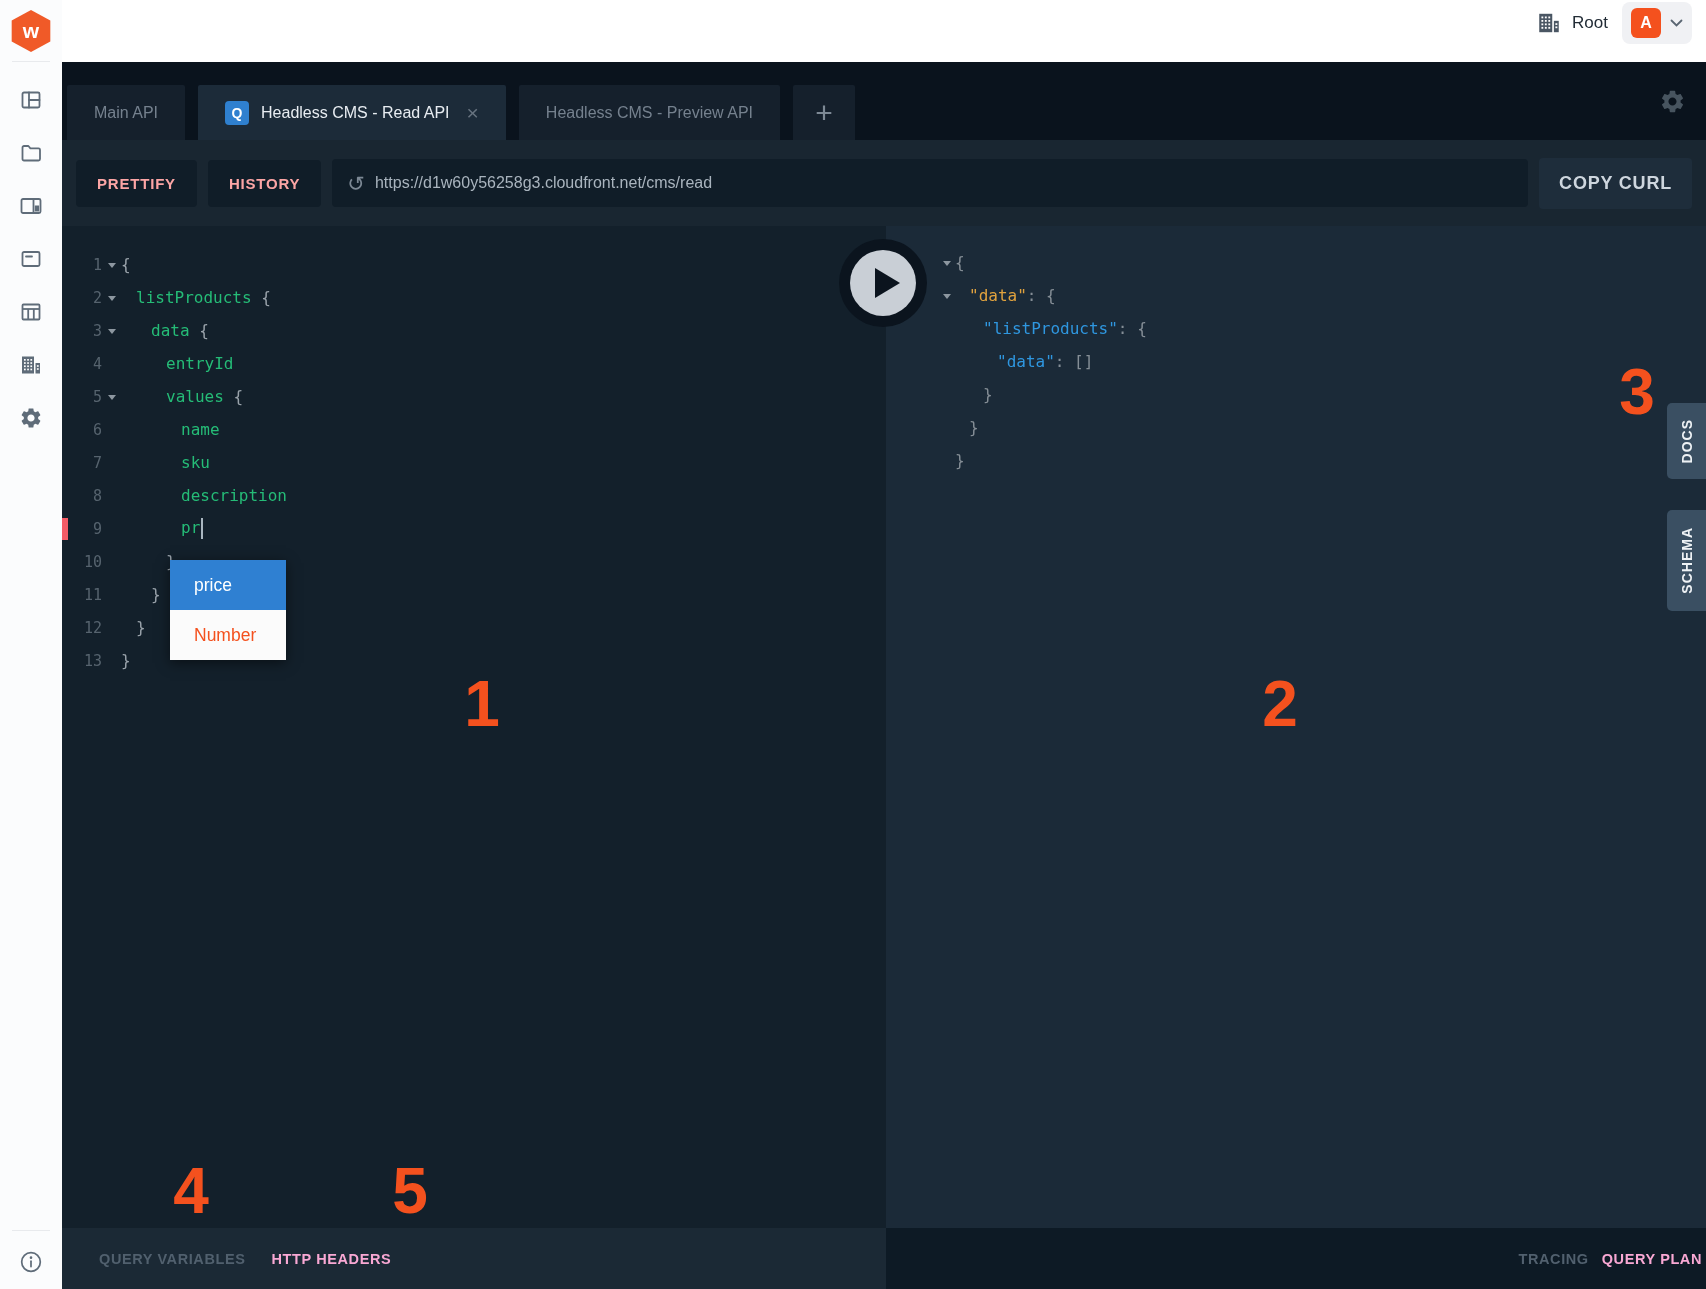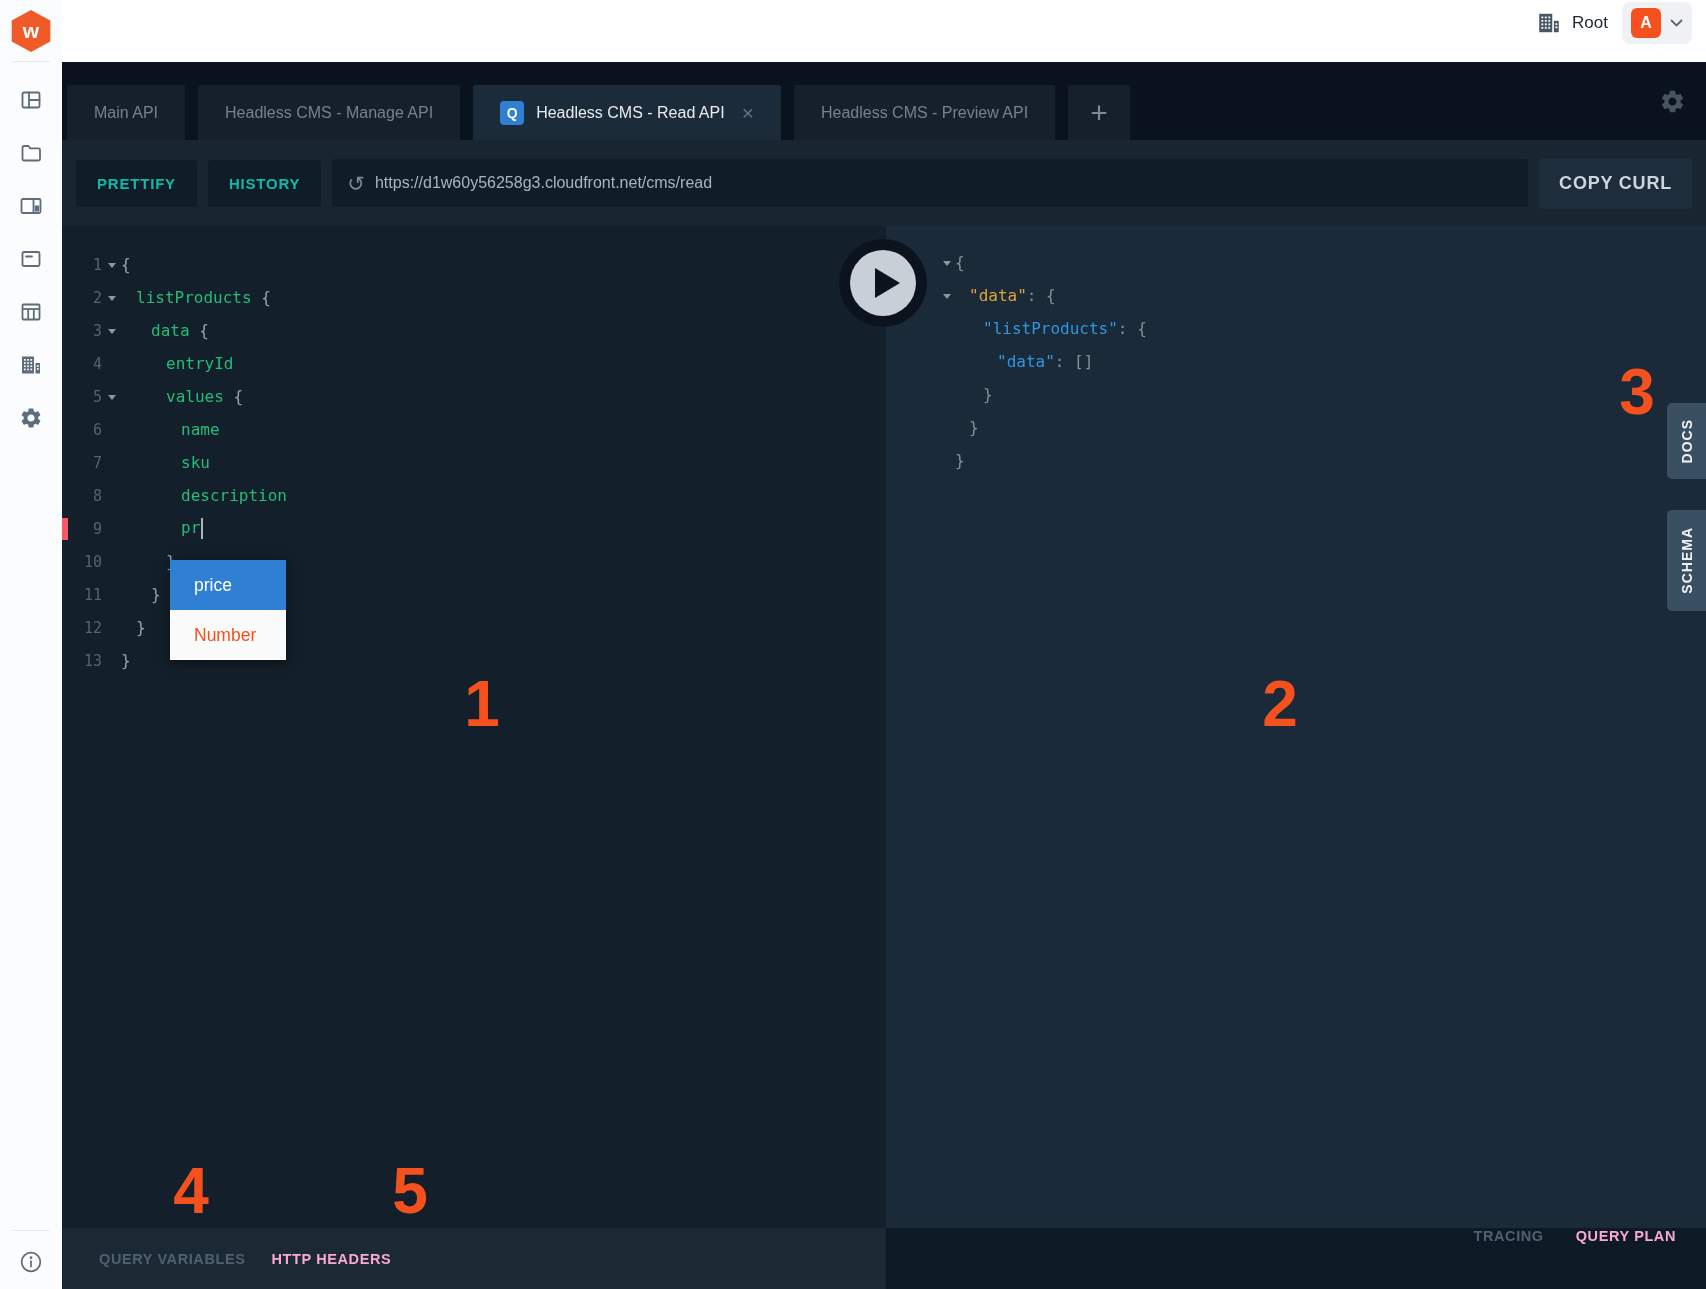"Headless CMS - Manage API" div.tab { html: <div> <span>Headless CMS - Manage API</span> </div> -> none }
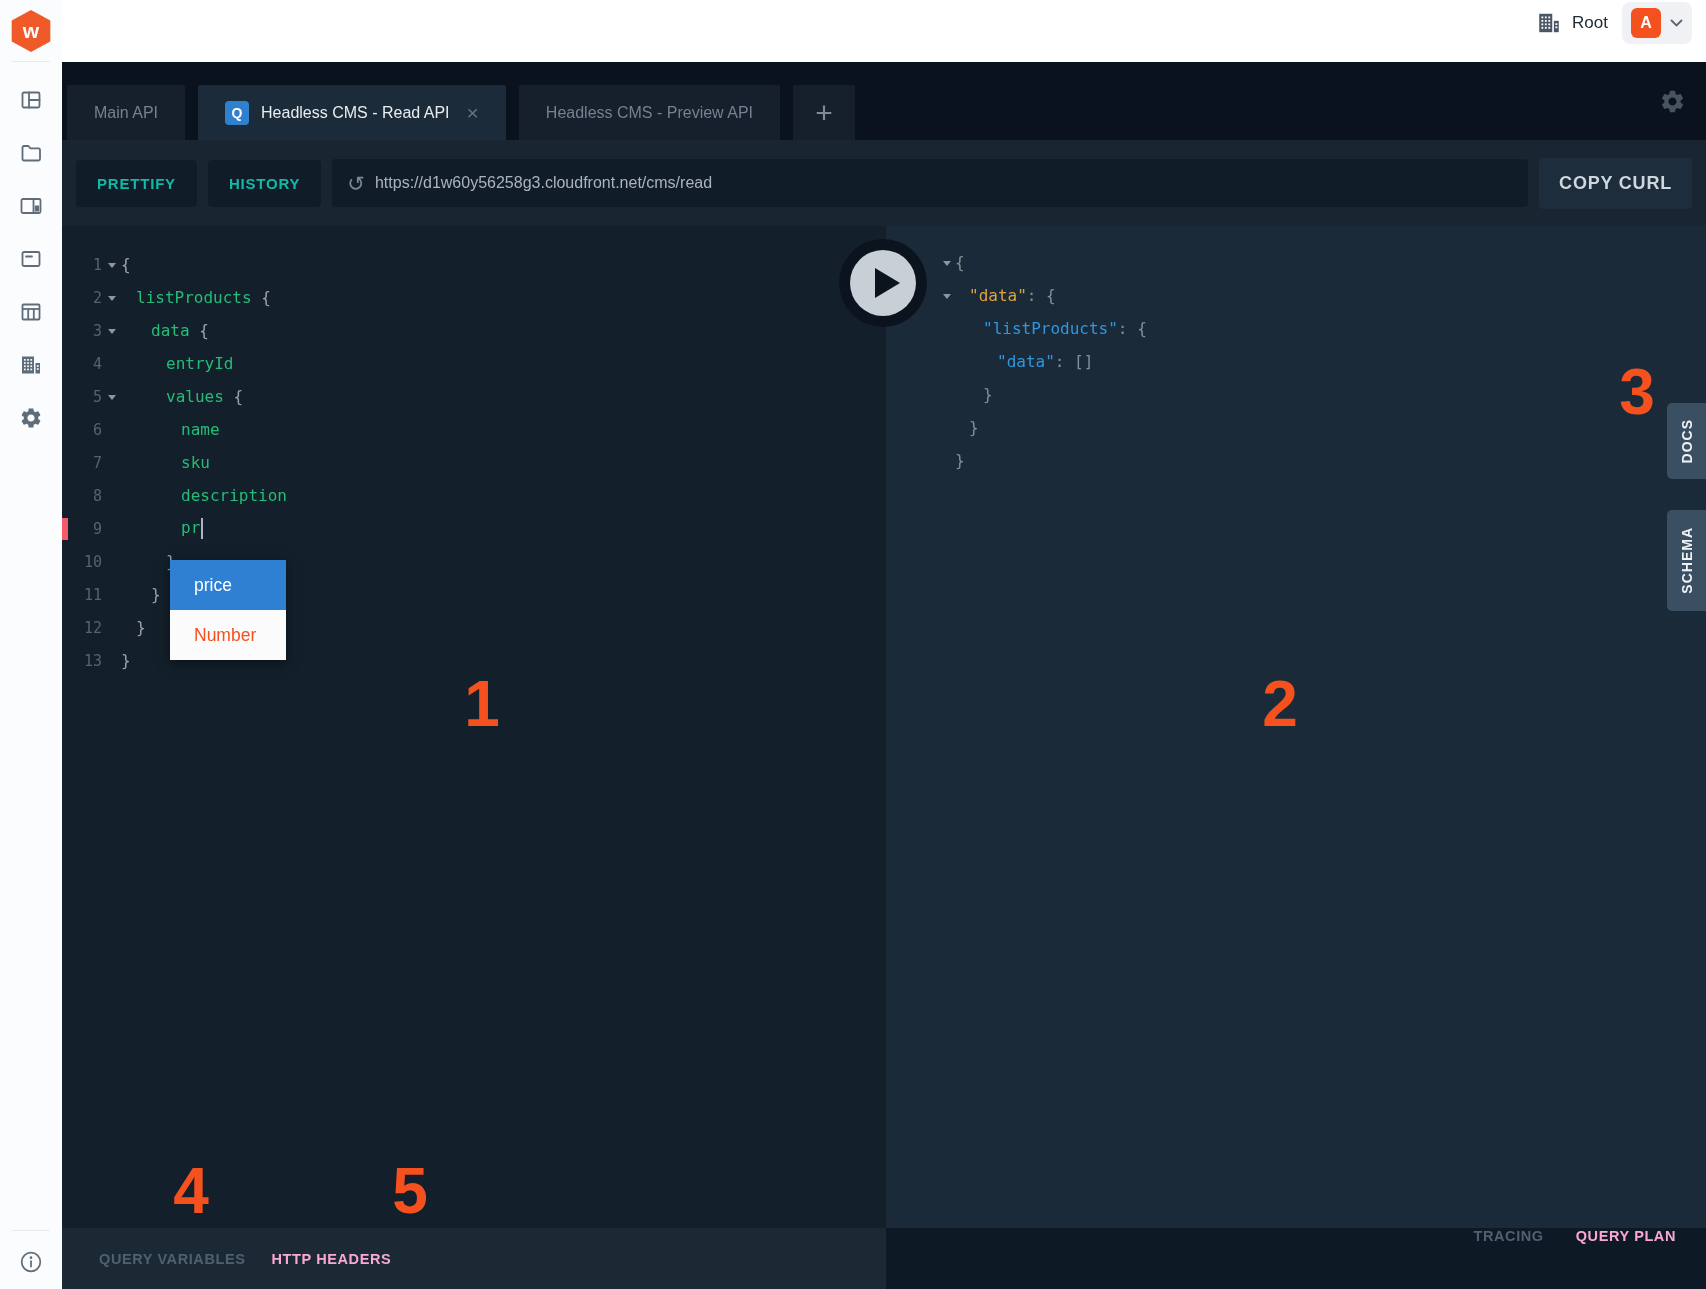"PRETTIFY" .tbtn { color: #14b8a6 -> #fca5a5 }
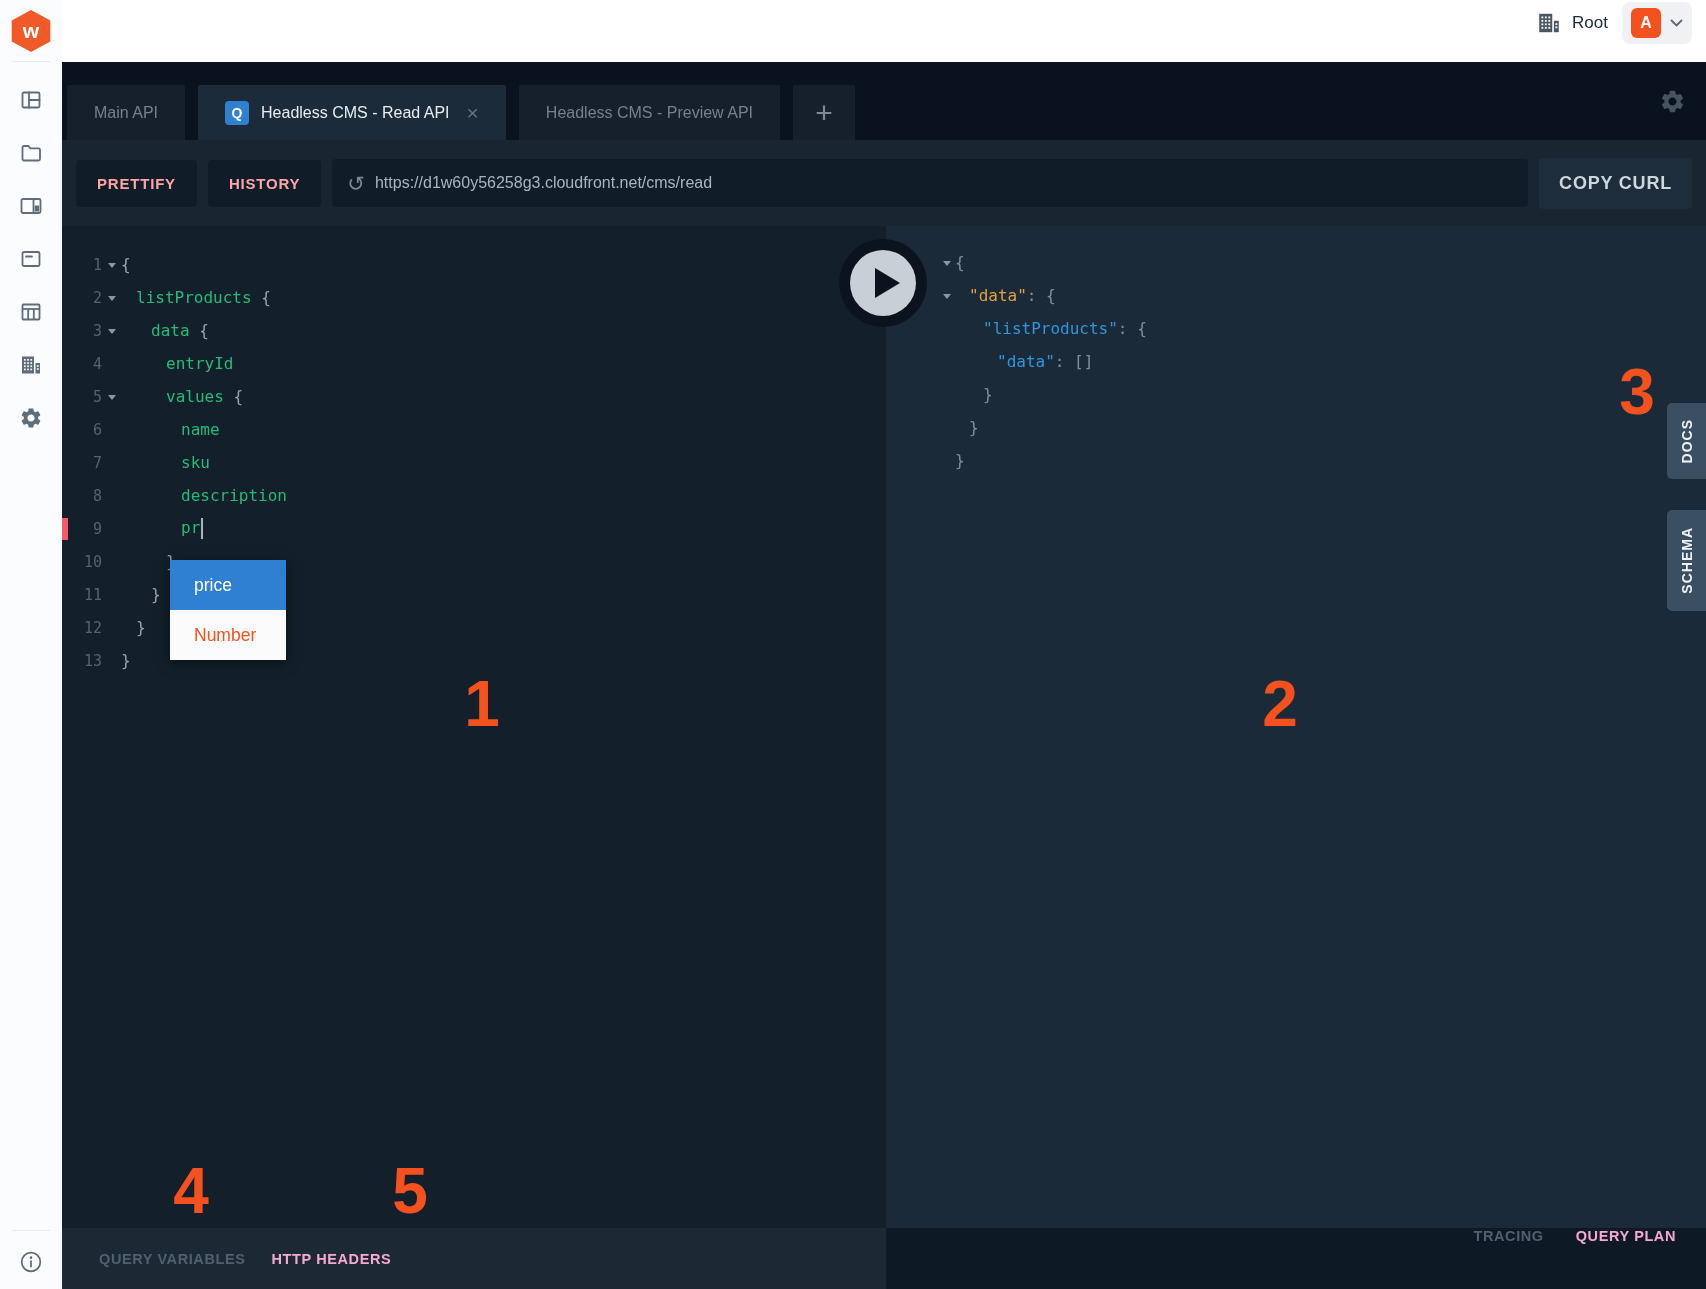"TRACING" .bb-right { align-items: none -> center; gap: 32px -> 13px; padding-right: 30px -> 4px }
